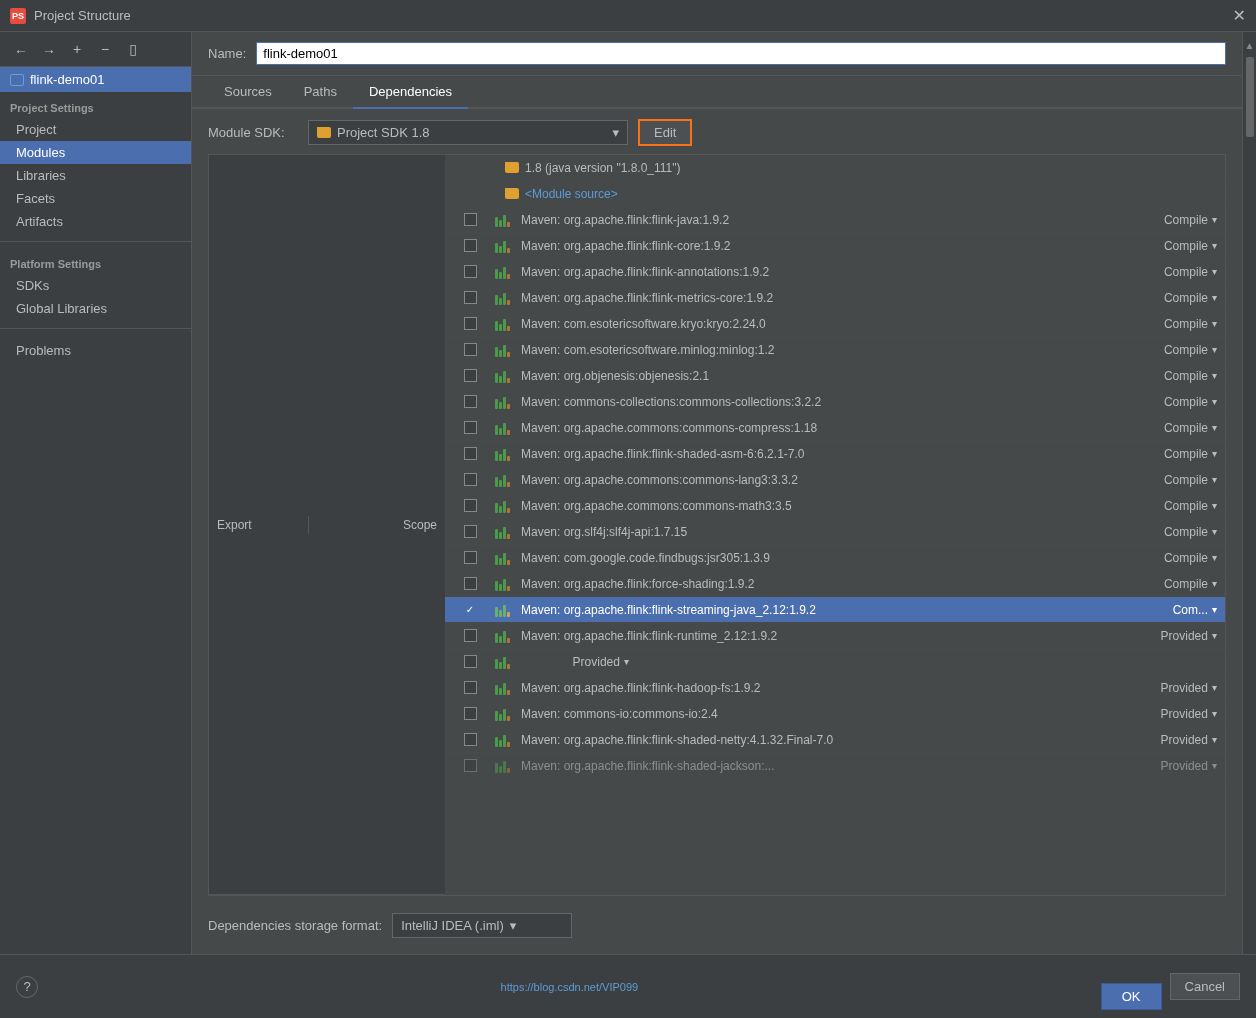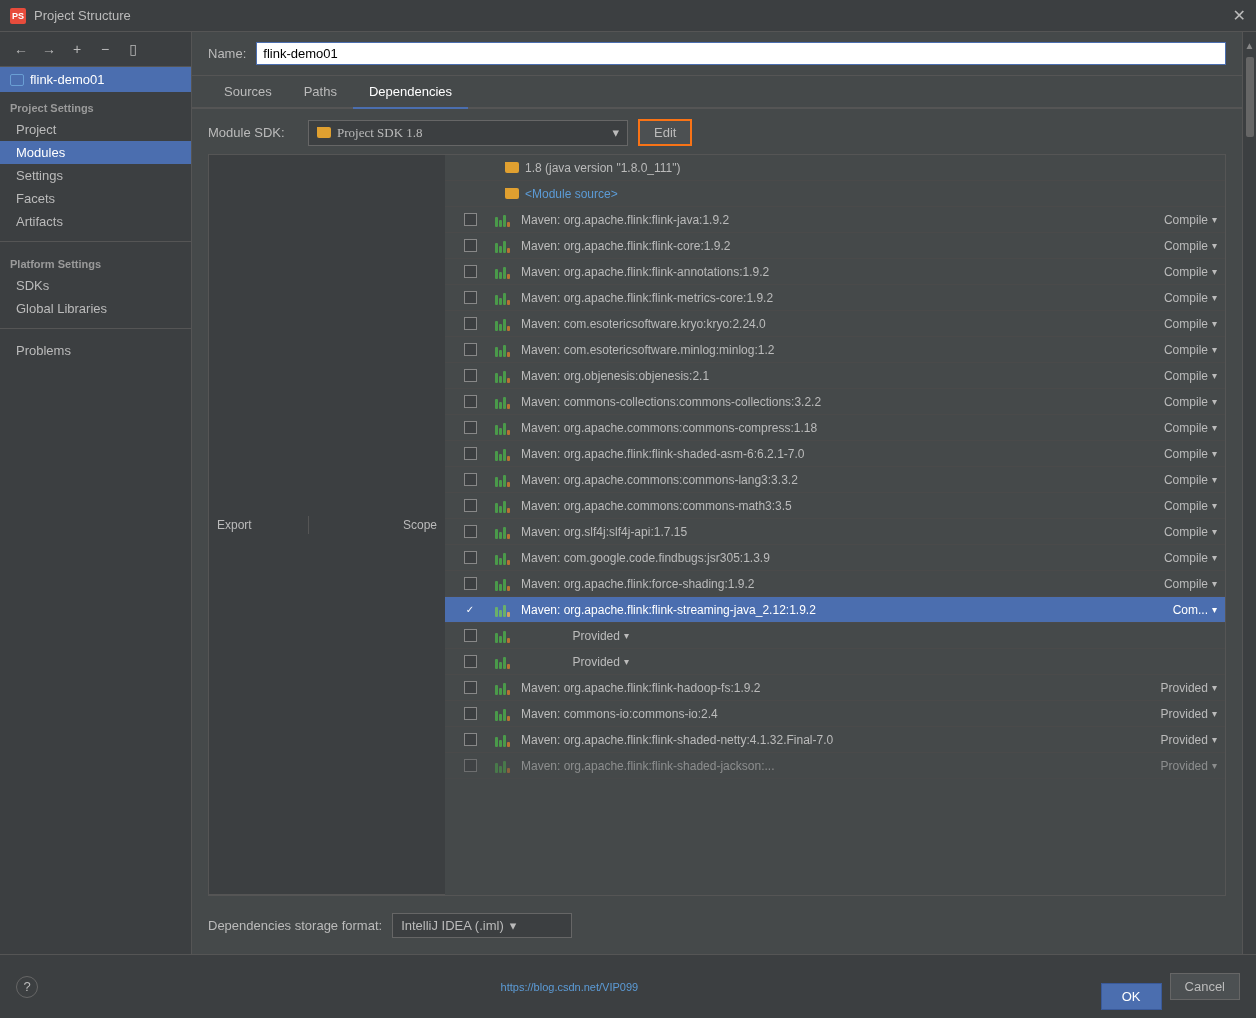"Project SDK 1.8" .sdk-select { font-family: Liberation Serif, serif -> none }
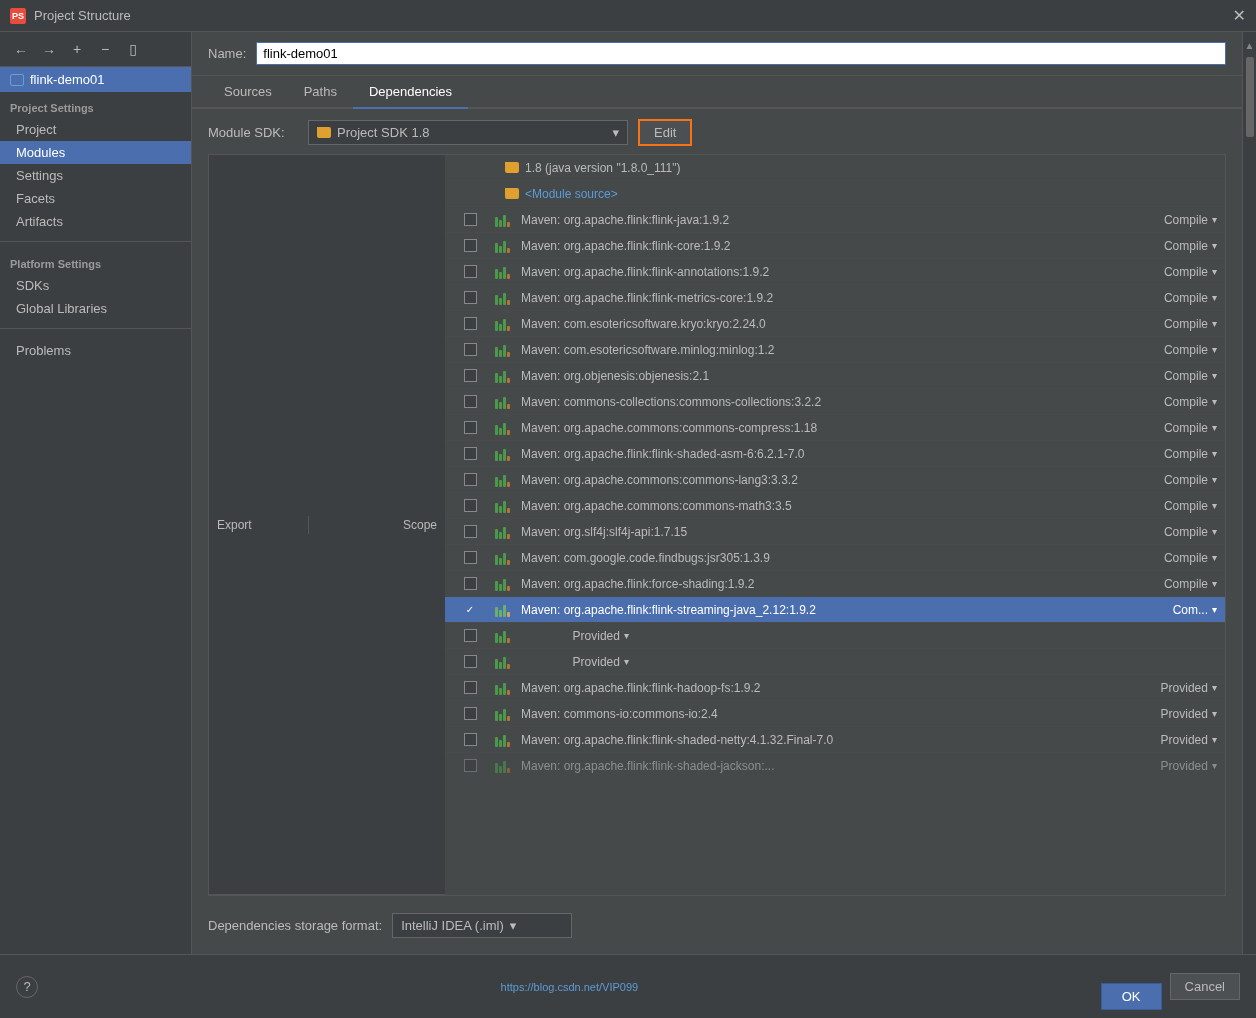"Settings" span { text: Settings -> Libraries }
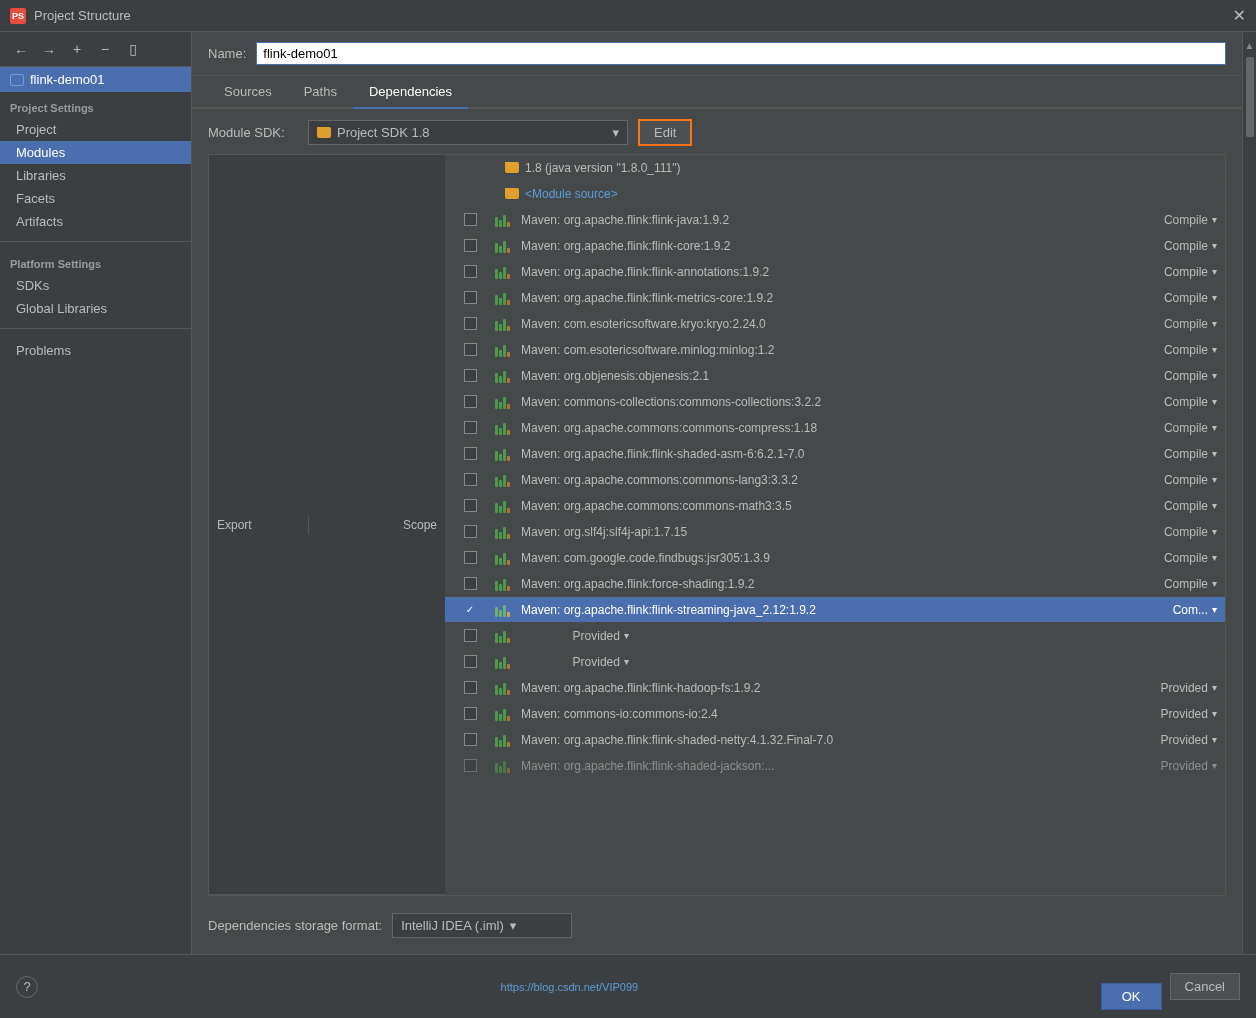"Maven: org.apache.flink:flink-runtime_2.12:1.9.2" div.dep-name-cell { html: none -> <div>Maven: org.apache.flink:flink-runtime_2.12:1.9.2</div> }
